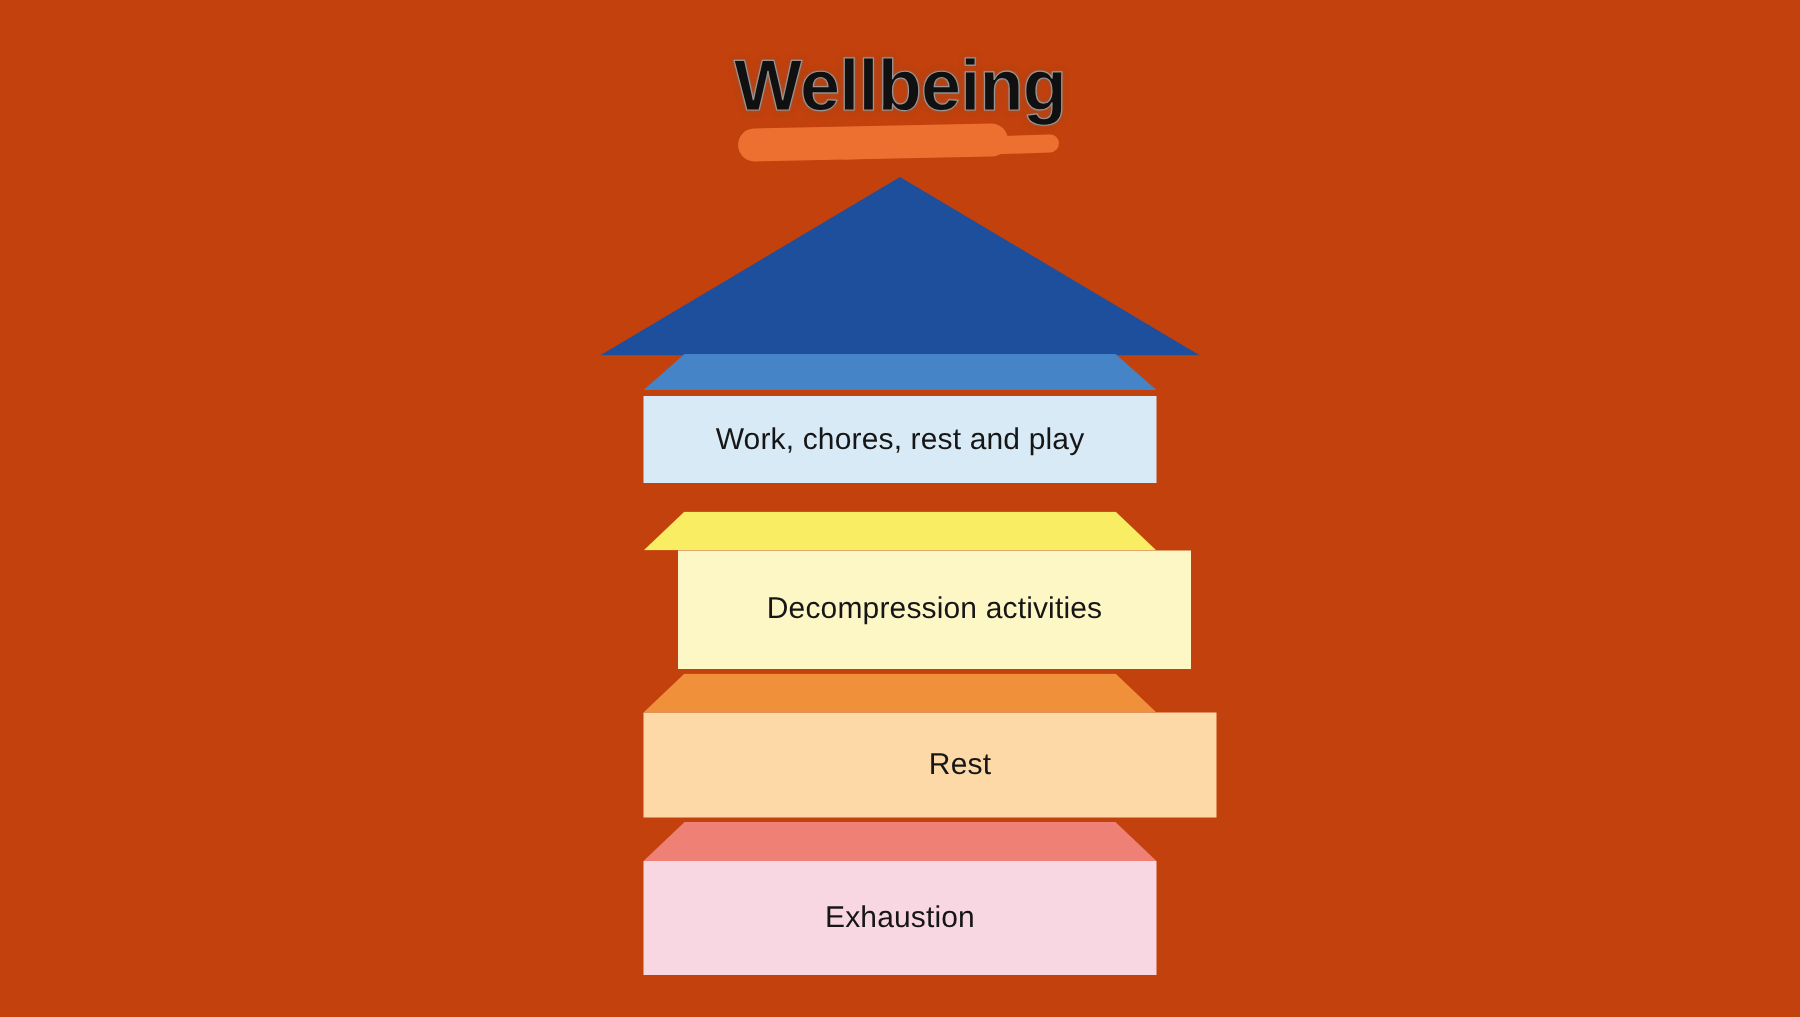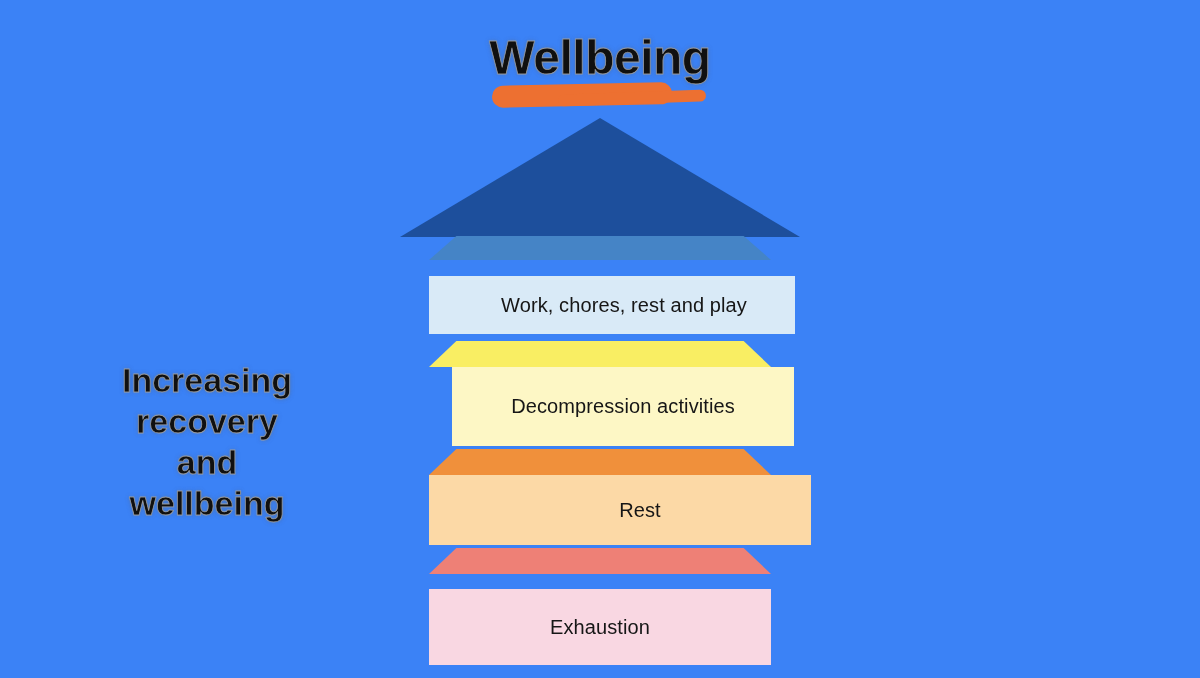"Wellbeing" .stage { background: #3b82f6 -> #c2410c }
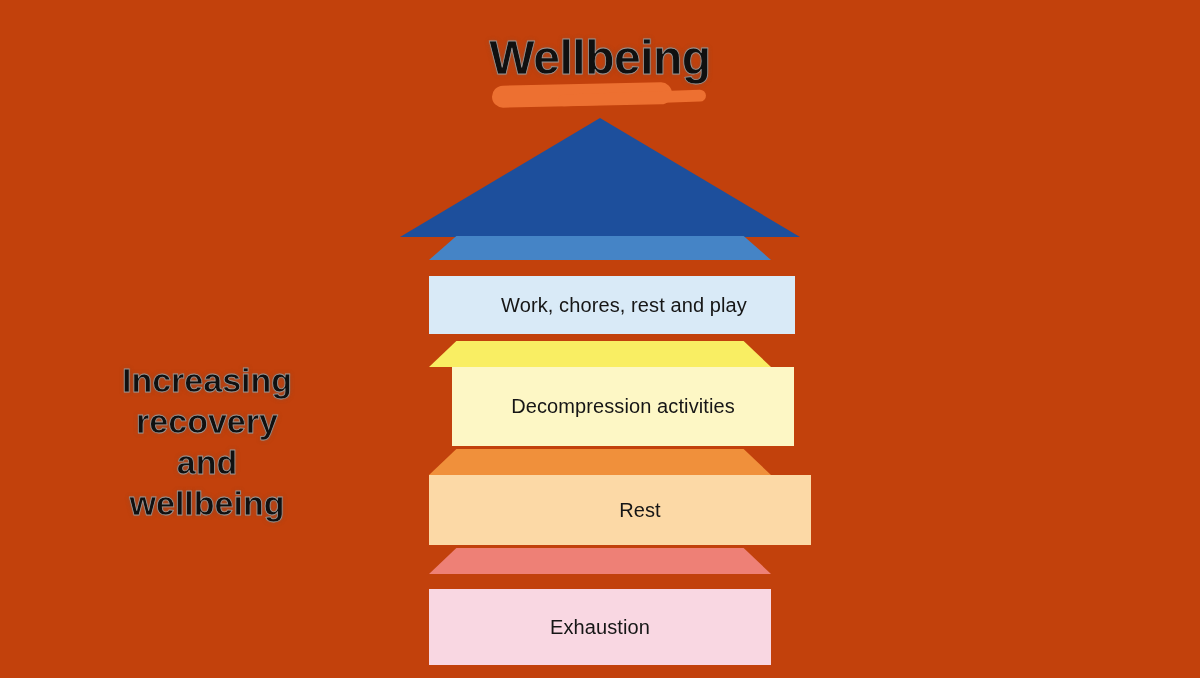"Work, chores, rest and play" .box-0 { padding-left: 24px -> none; top: 276px -> 264px }
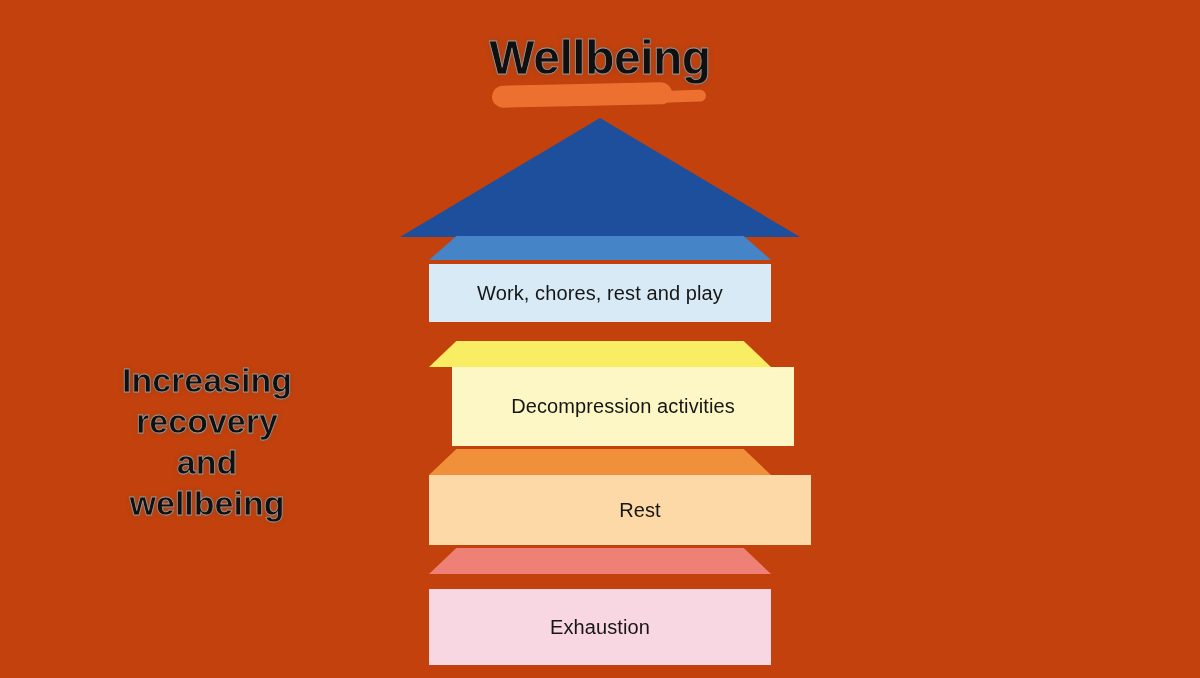"Increasing" div.side-label { html: <div>Increasing recovery and wellbeing</div> -> none }
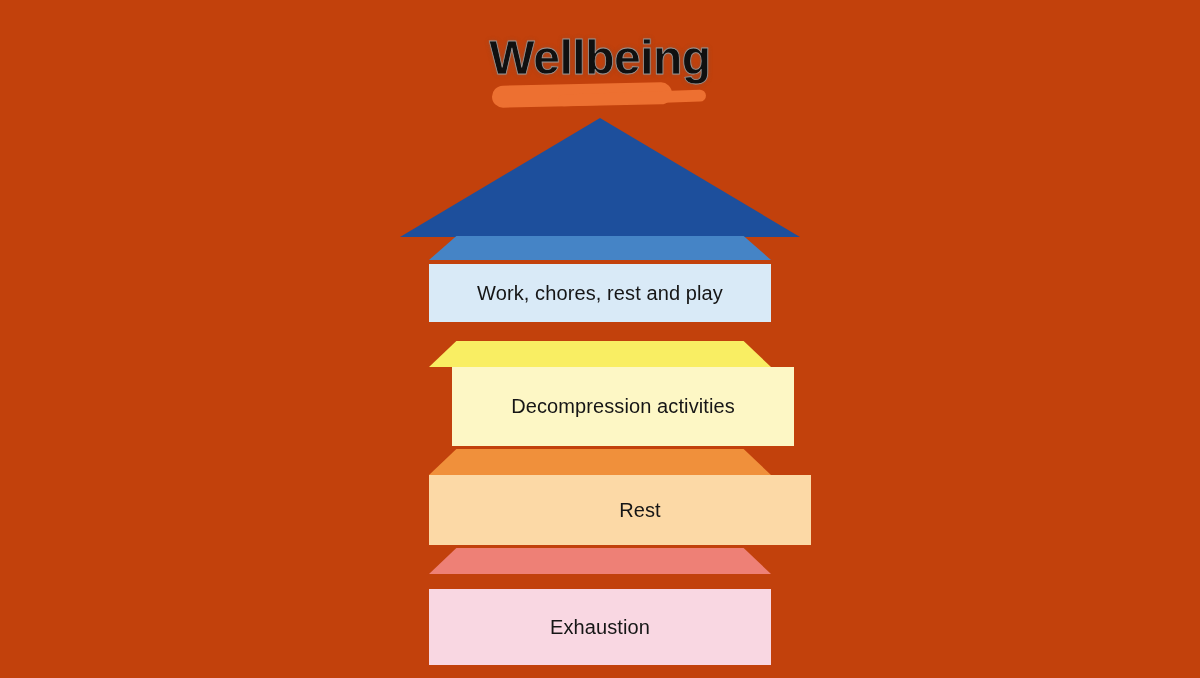"Exhaustion" .box-3 { margin-top: 15px -> none }
